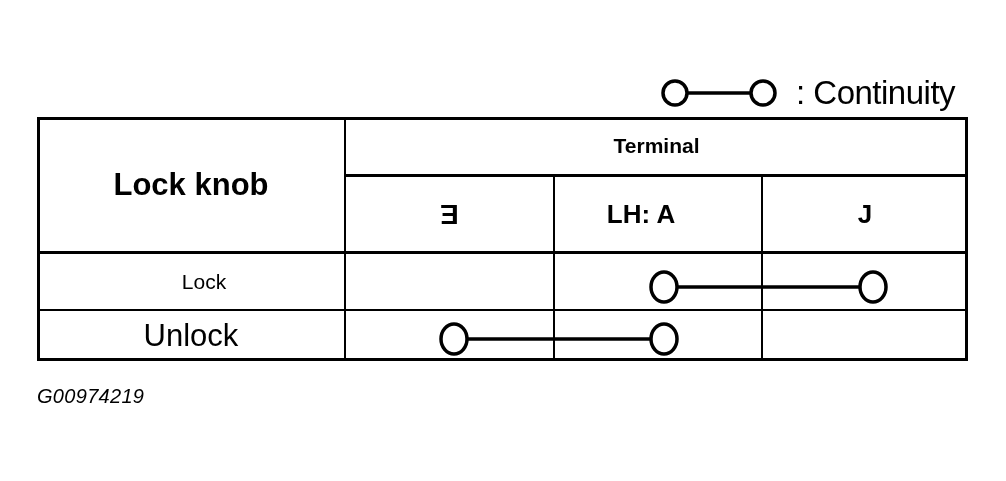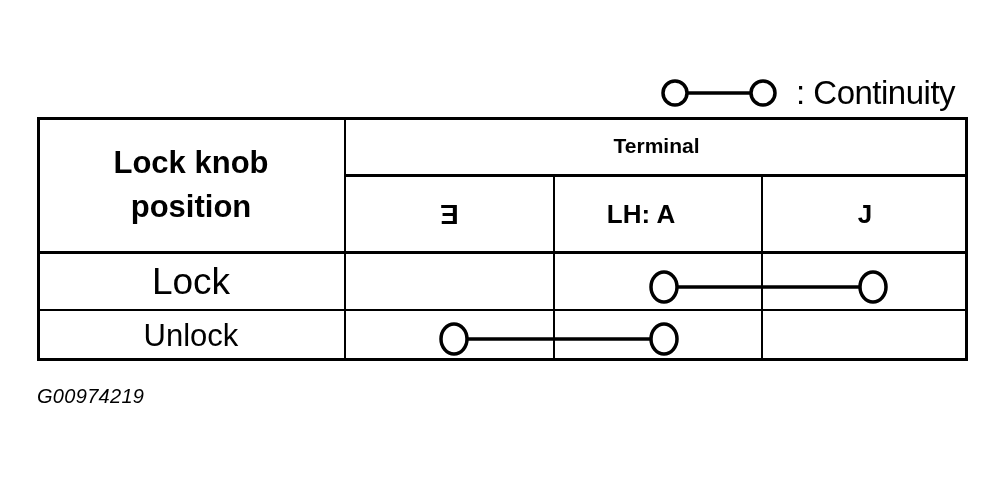"position" div { html: <div>position</div> -> none }
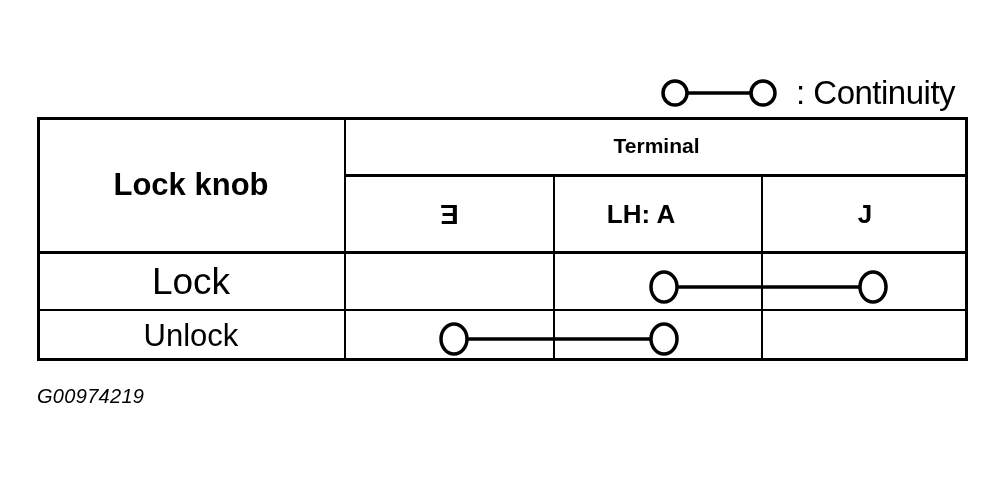"Lock" .row-lock { font-size: 37px -> 21px; left: 0 -> 13px }
